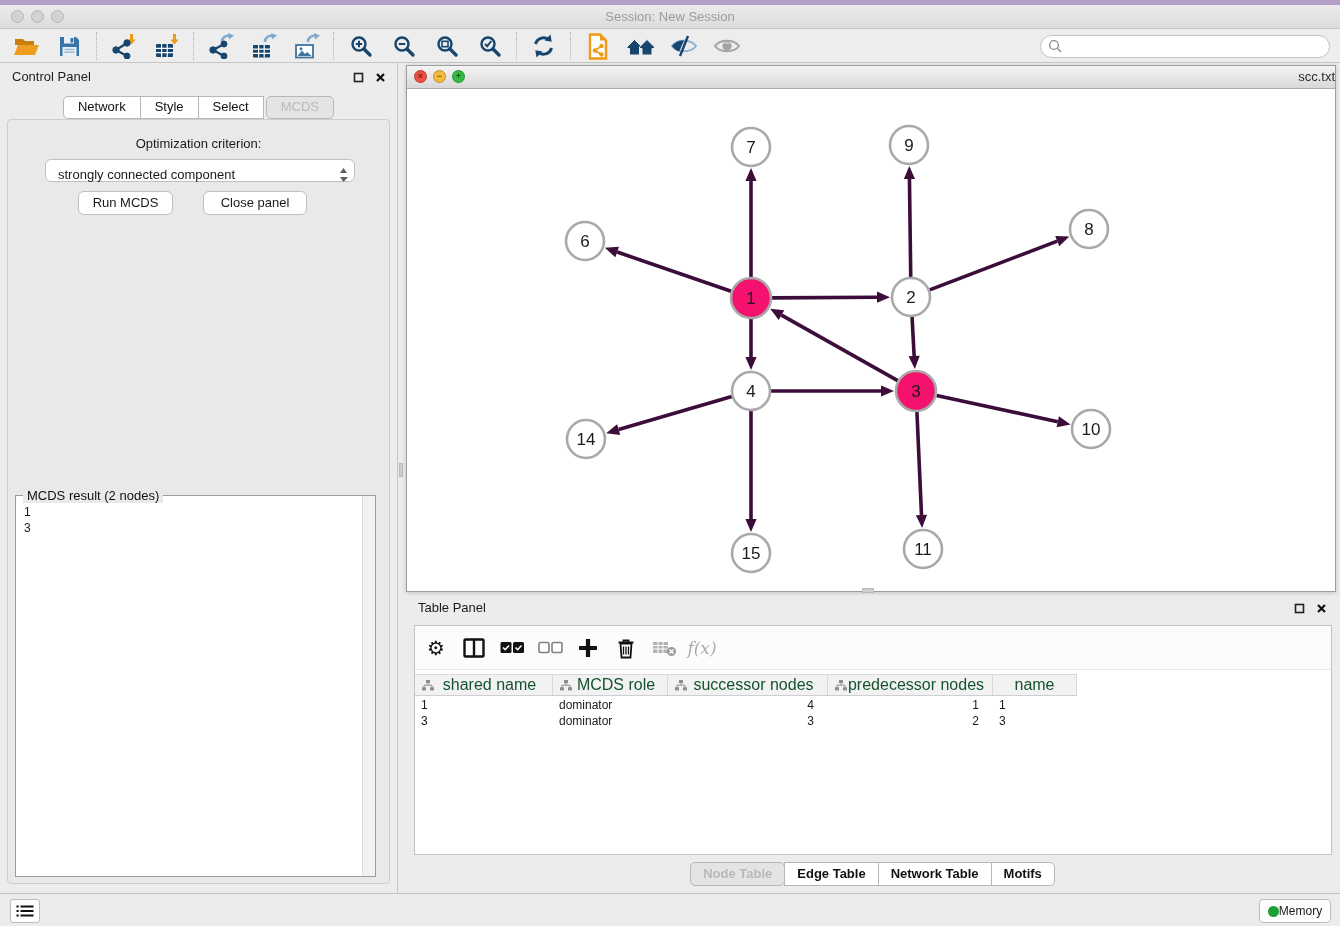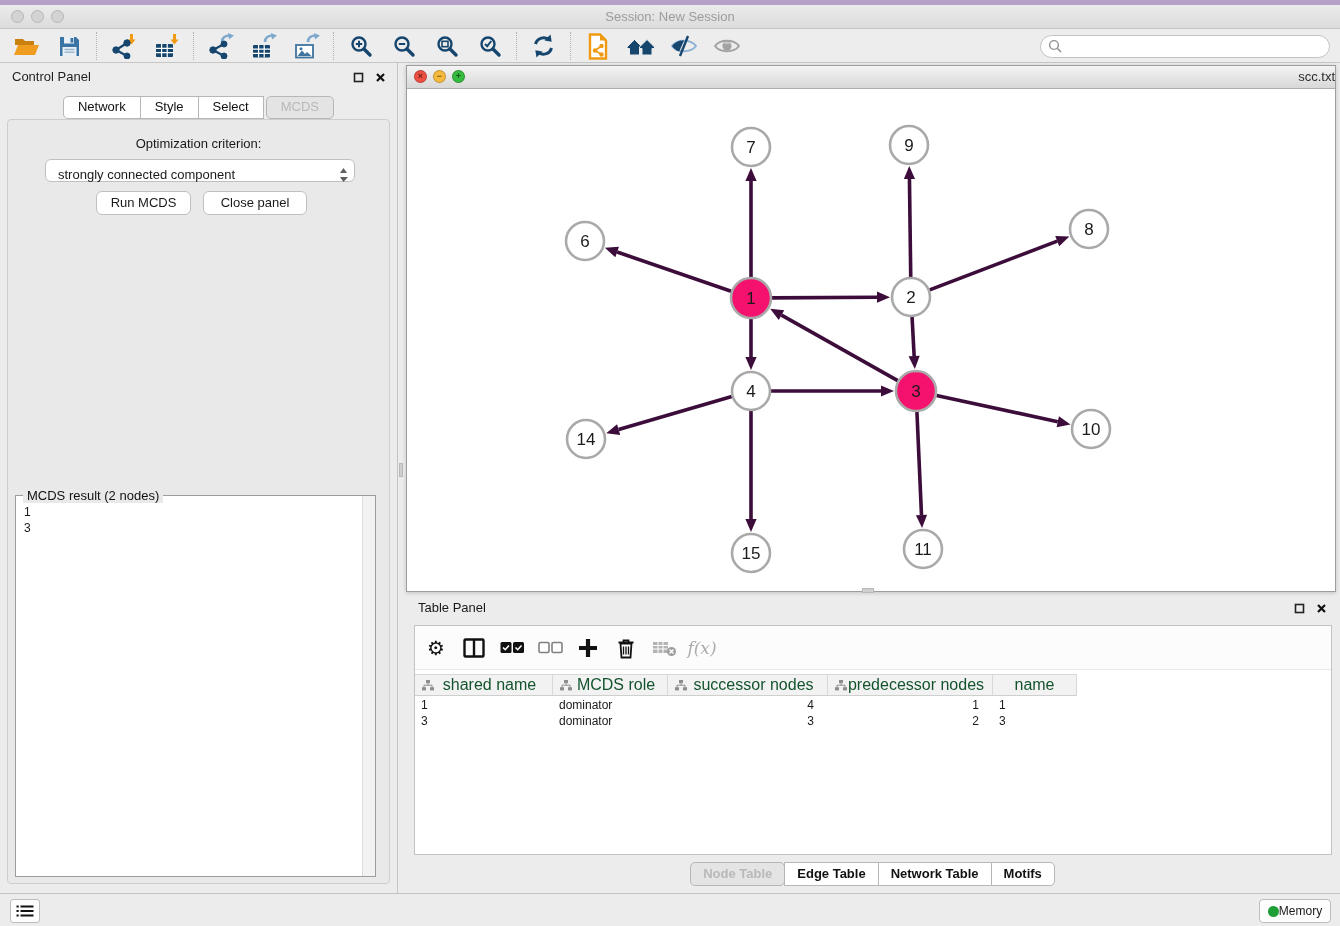"Run MCDS" #run-btn { left: 88px -> 70px }
